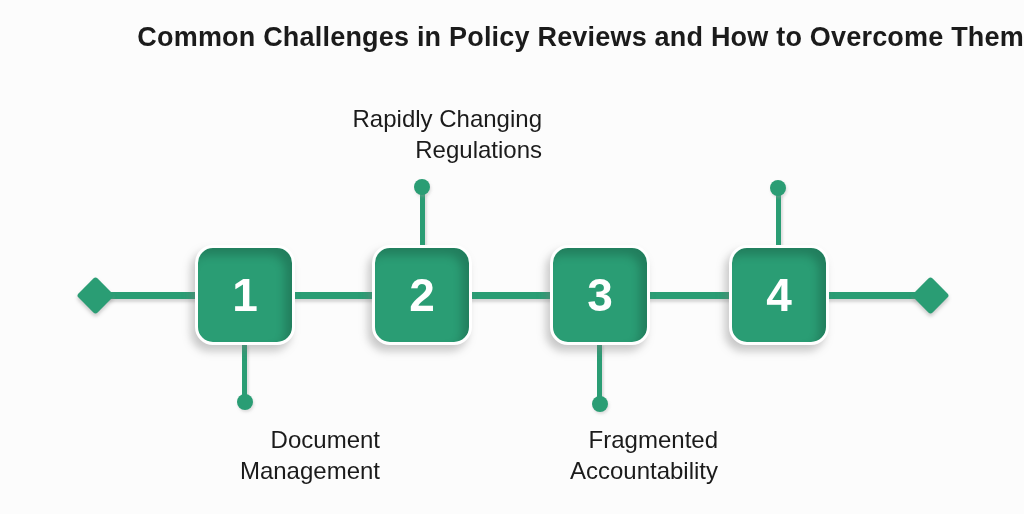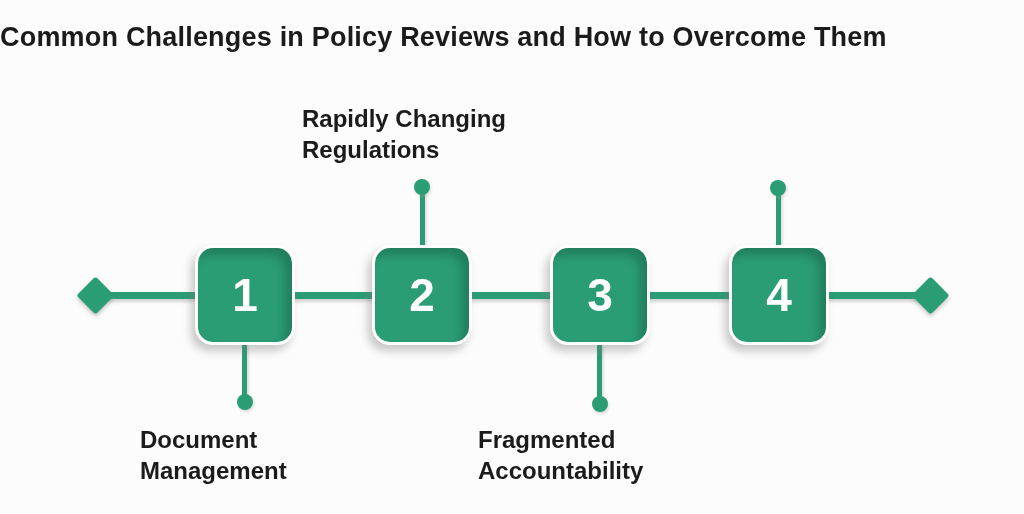"Common Challenges in Policy Reviews" .title { text-align: left -> right }
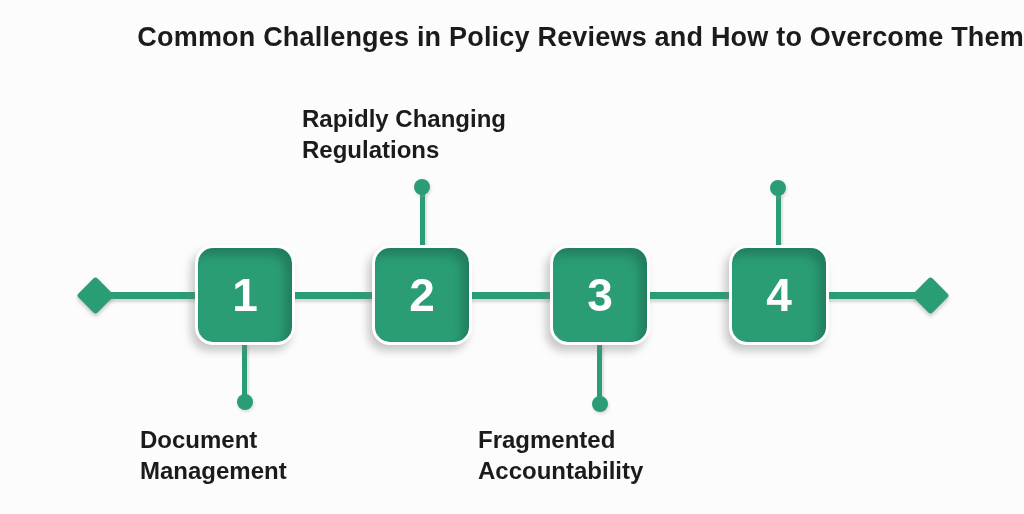"Rapidly Changing Regulations" .label { font-weight: 700 -> 400; text-align: left -> right }
